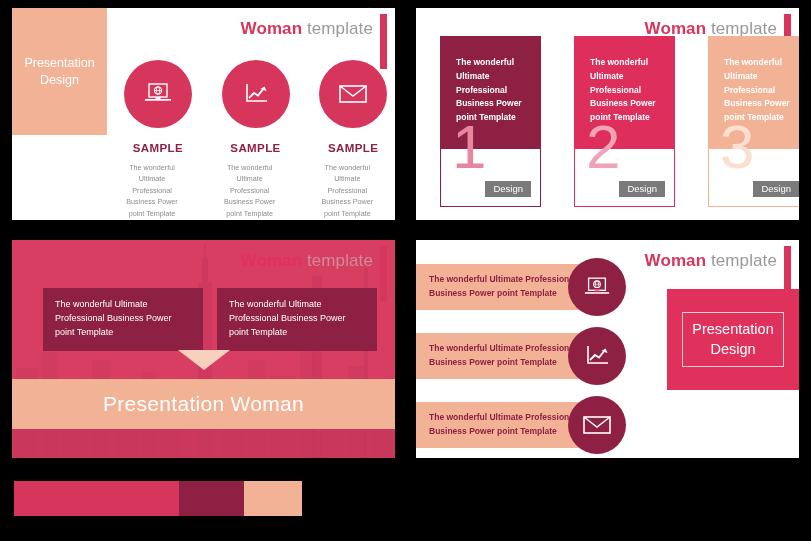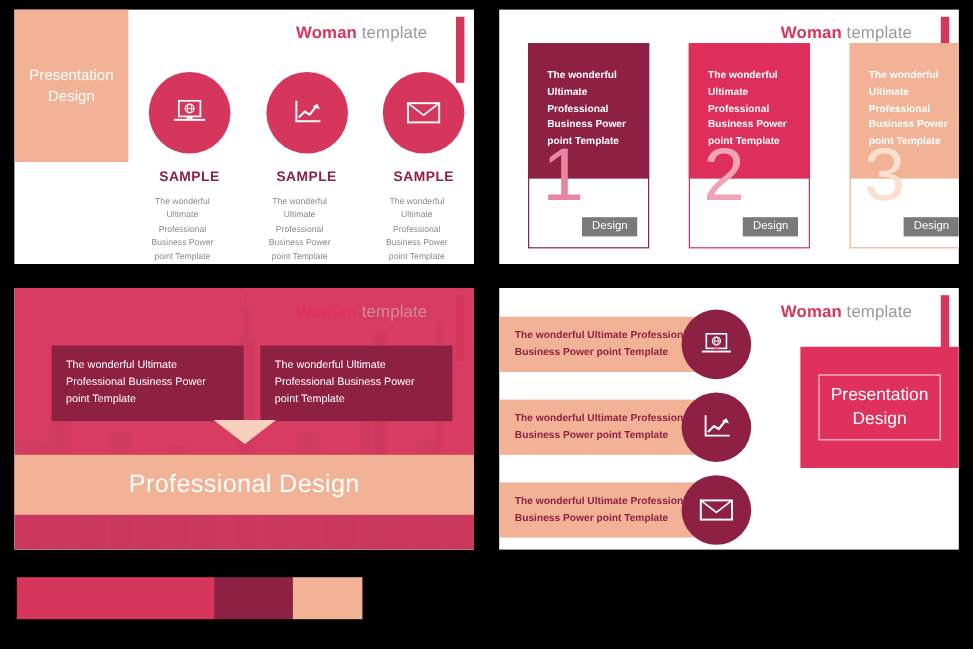"Woman template" .brand { font-size: 14px -> 17px; right: 39px -> 22px }
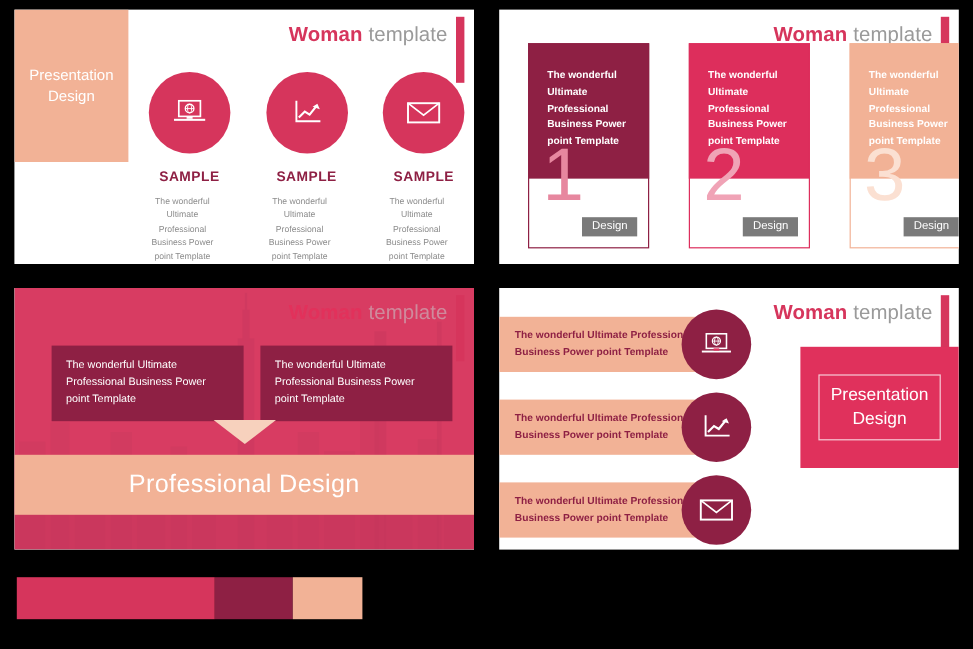"Professional Design" span { text: Professional Design -> Presentation Woman }
